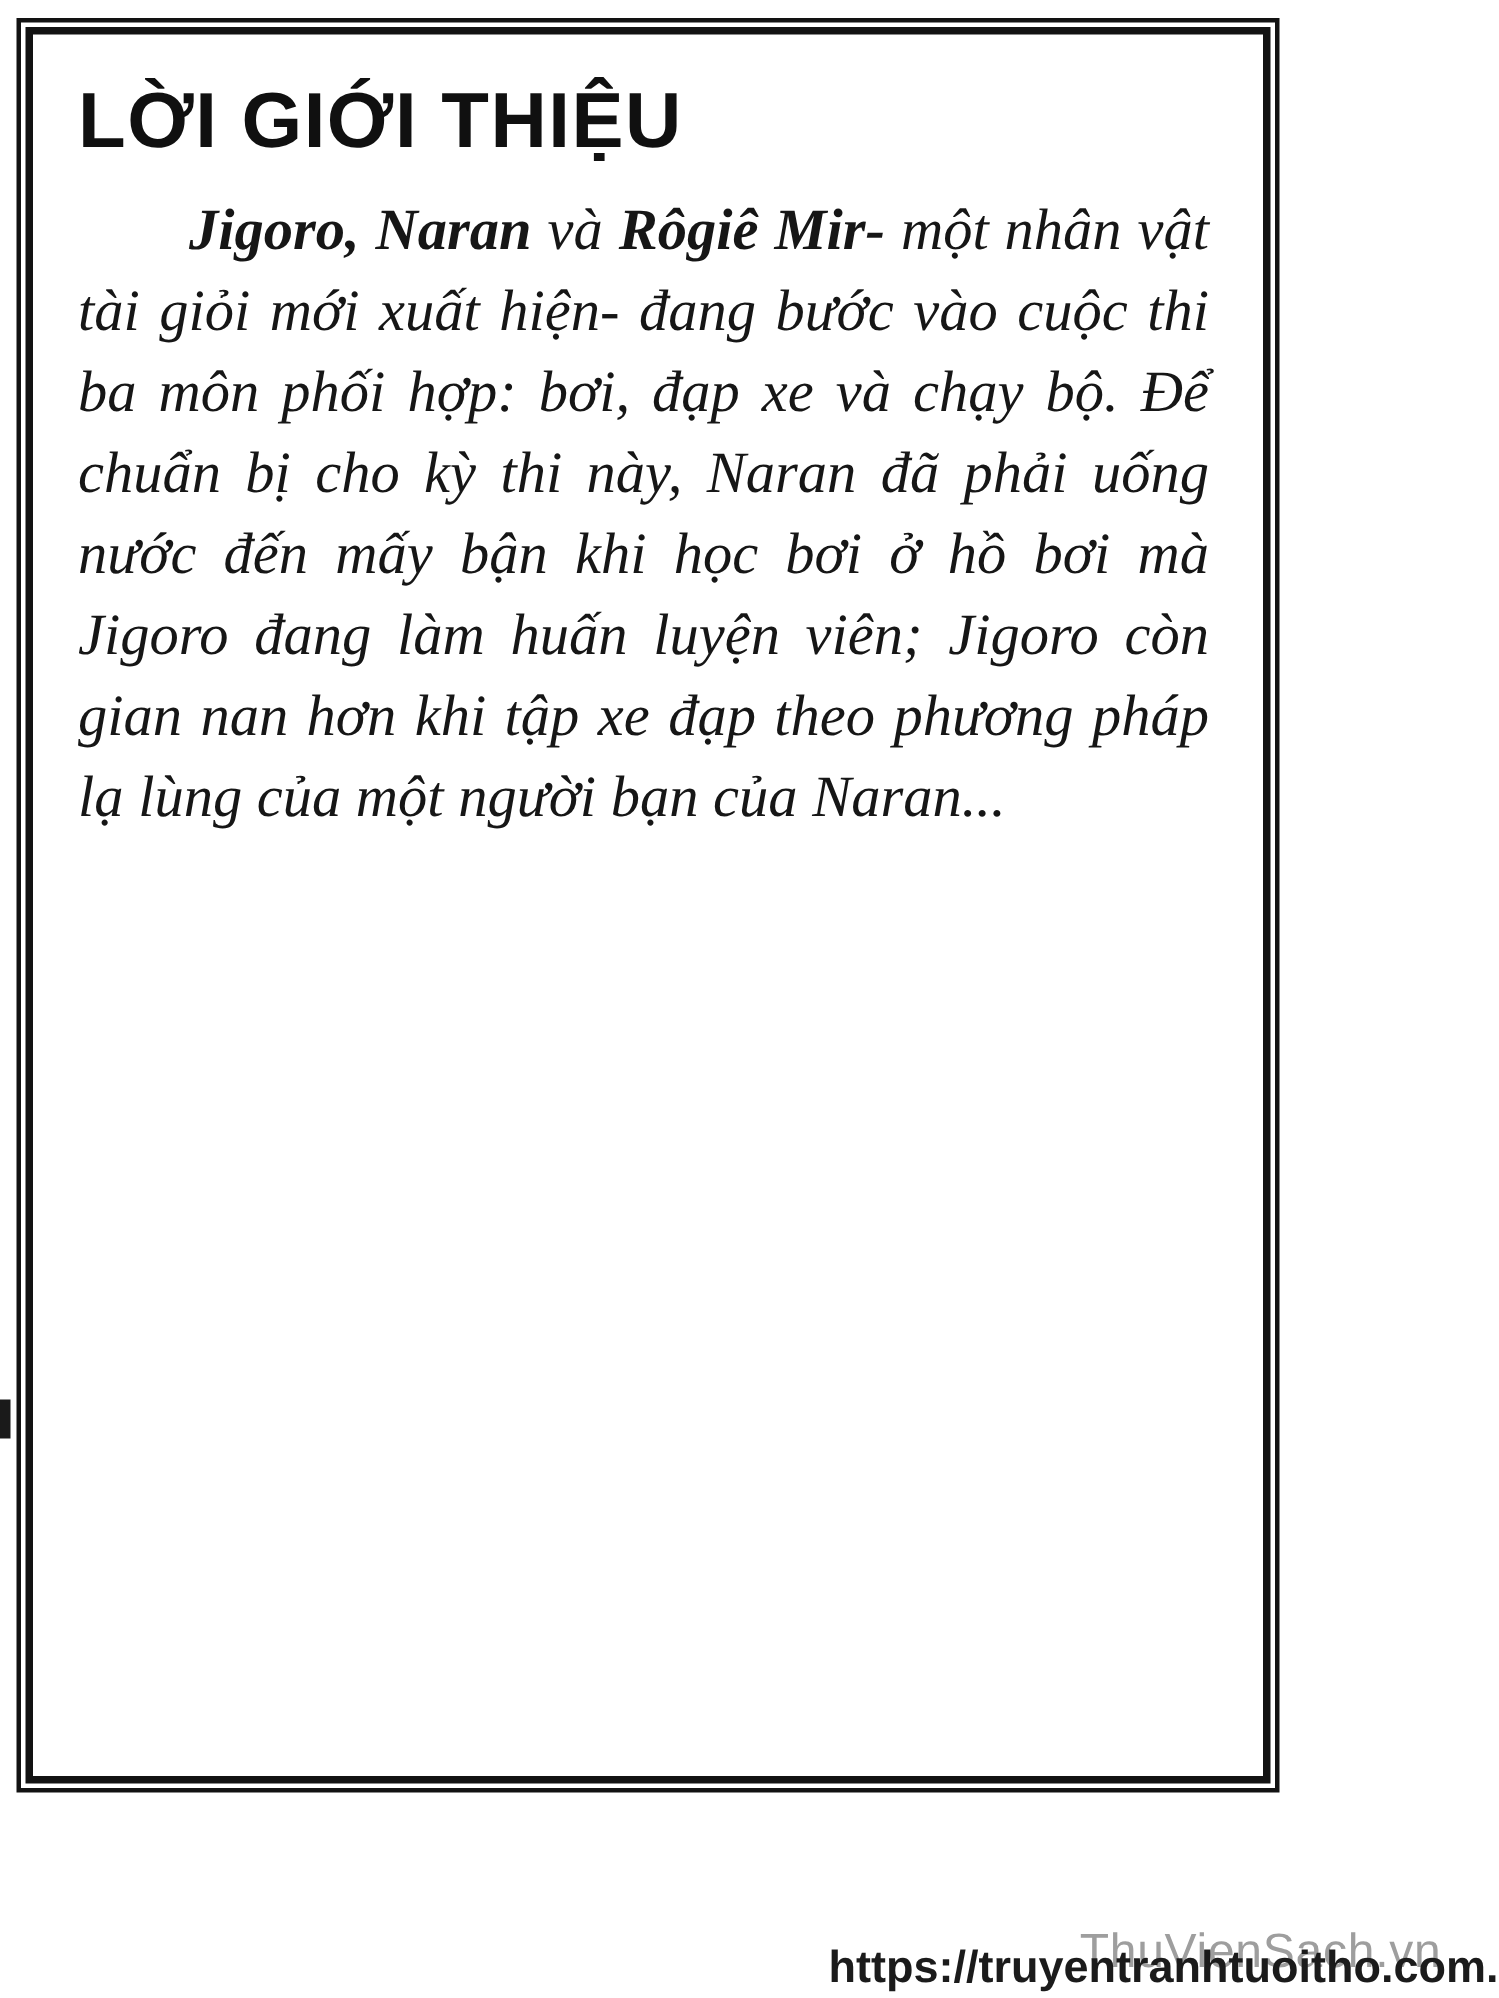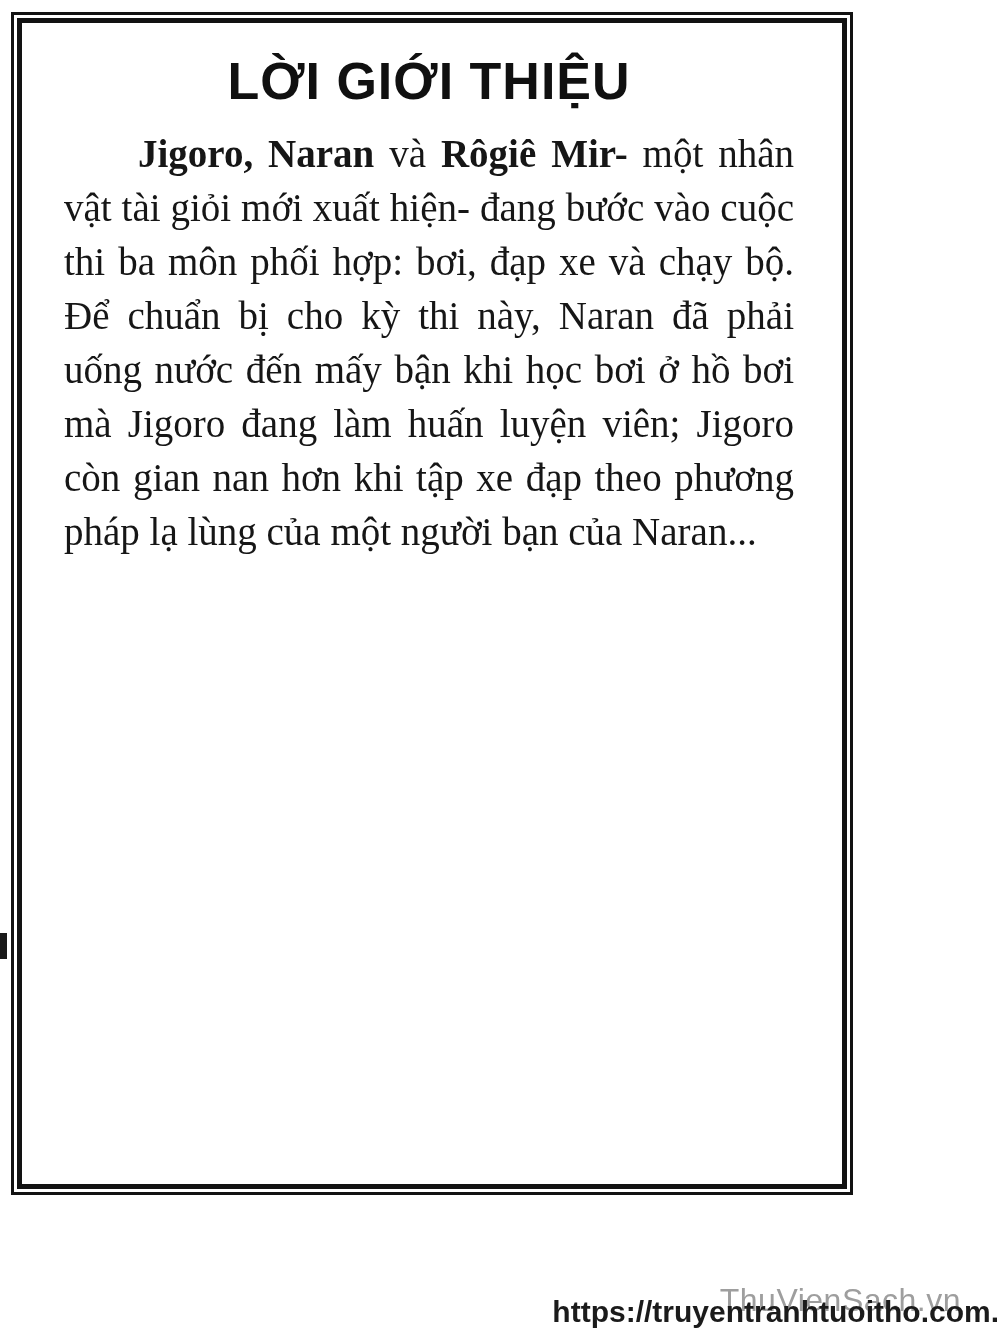"LỜI GIỚI THIỆU" .title { text-align: center -> none }
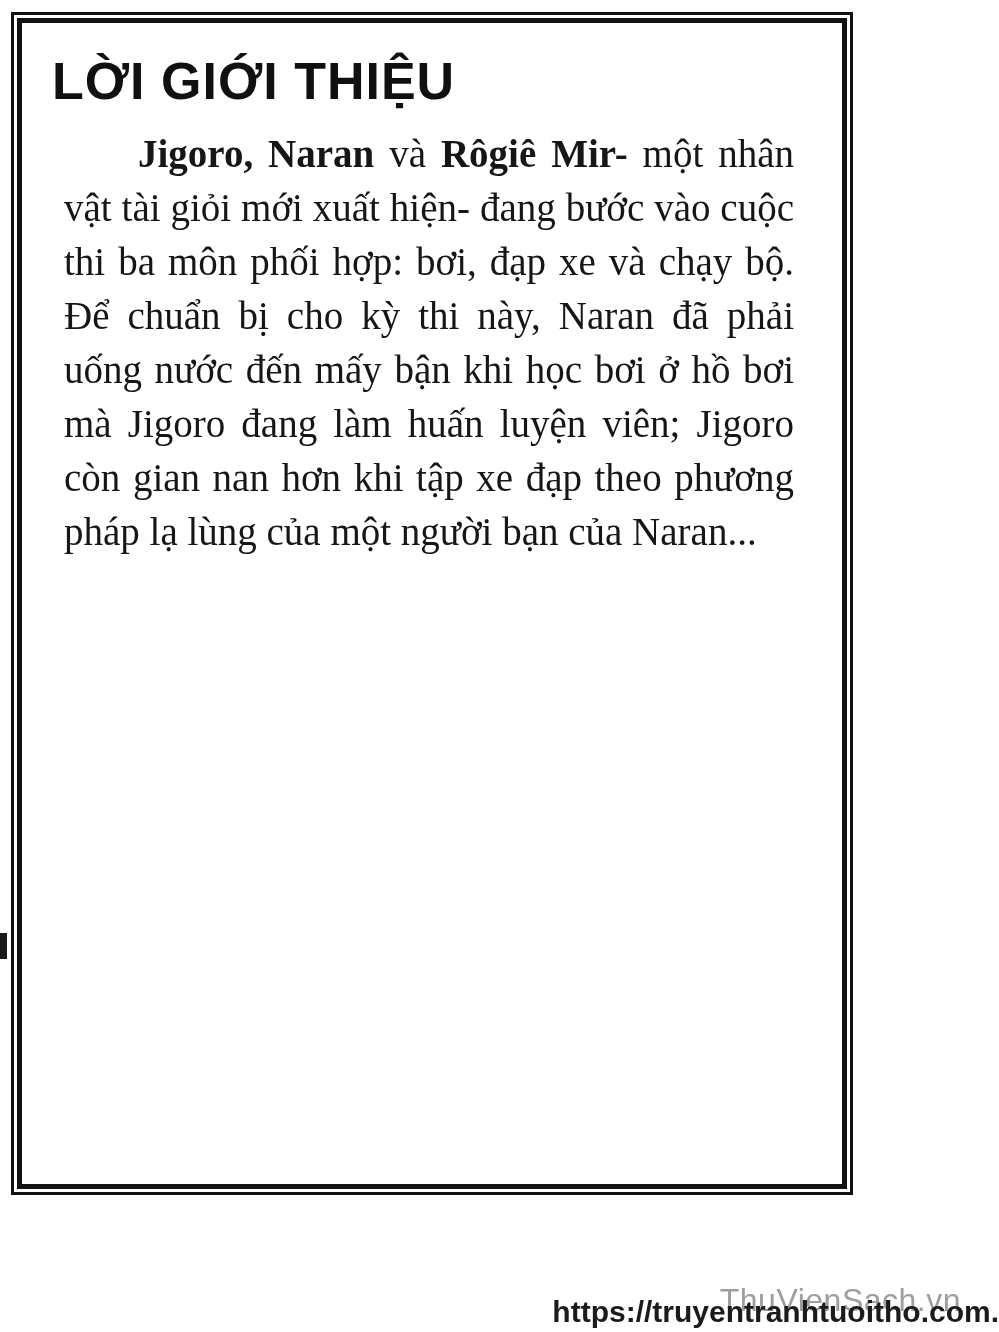"Jigoro, Naran và Rôgiê Mir-" .para { font-style: none -> italic; margin: 12px -> 0 }
